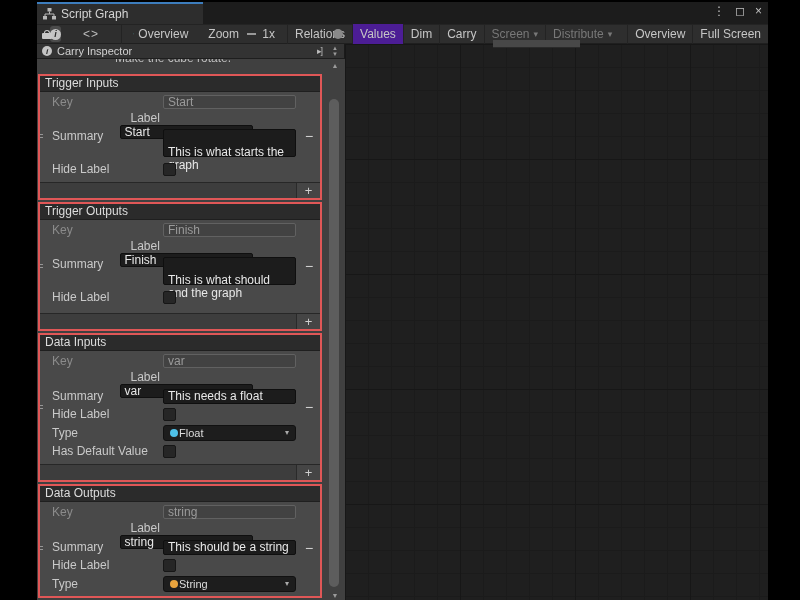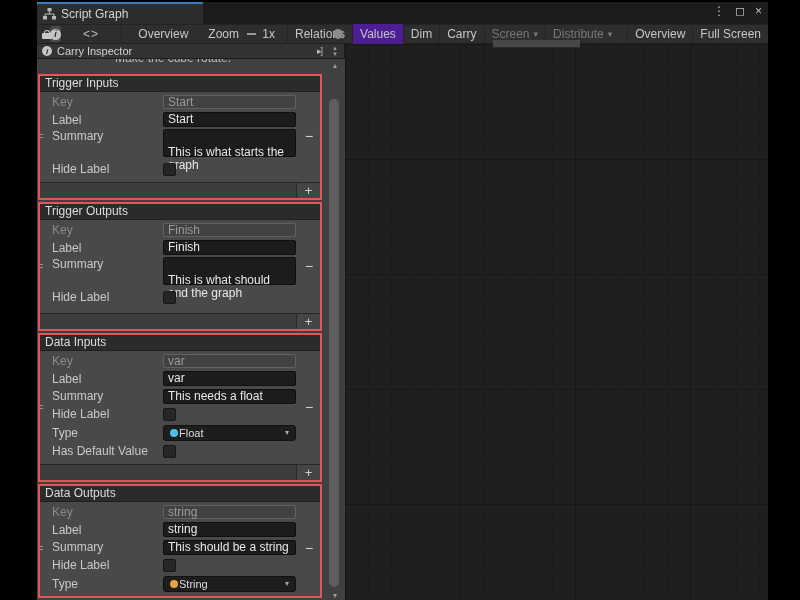"Label" .r-label { flex-direction: none -> column }
